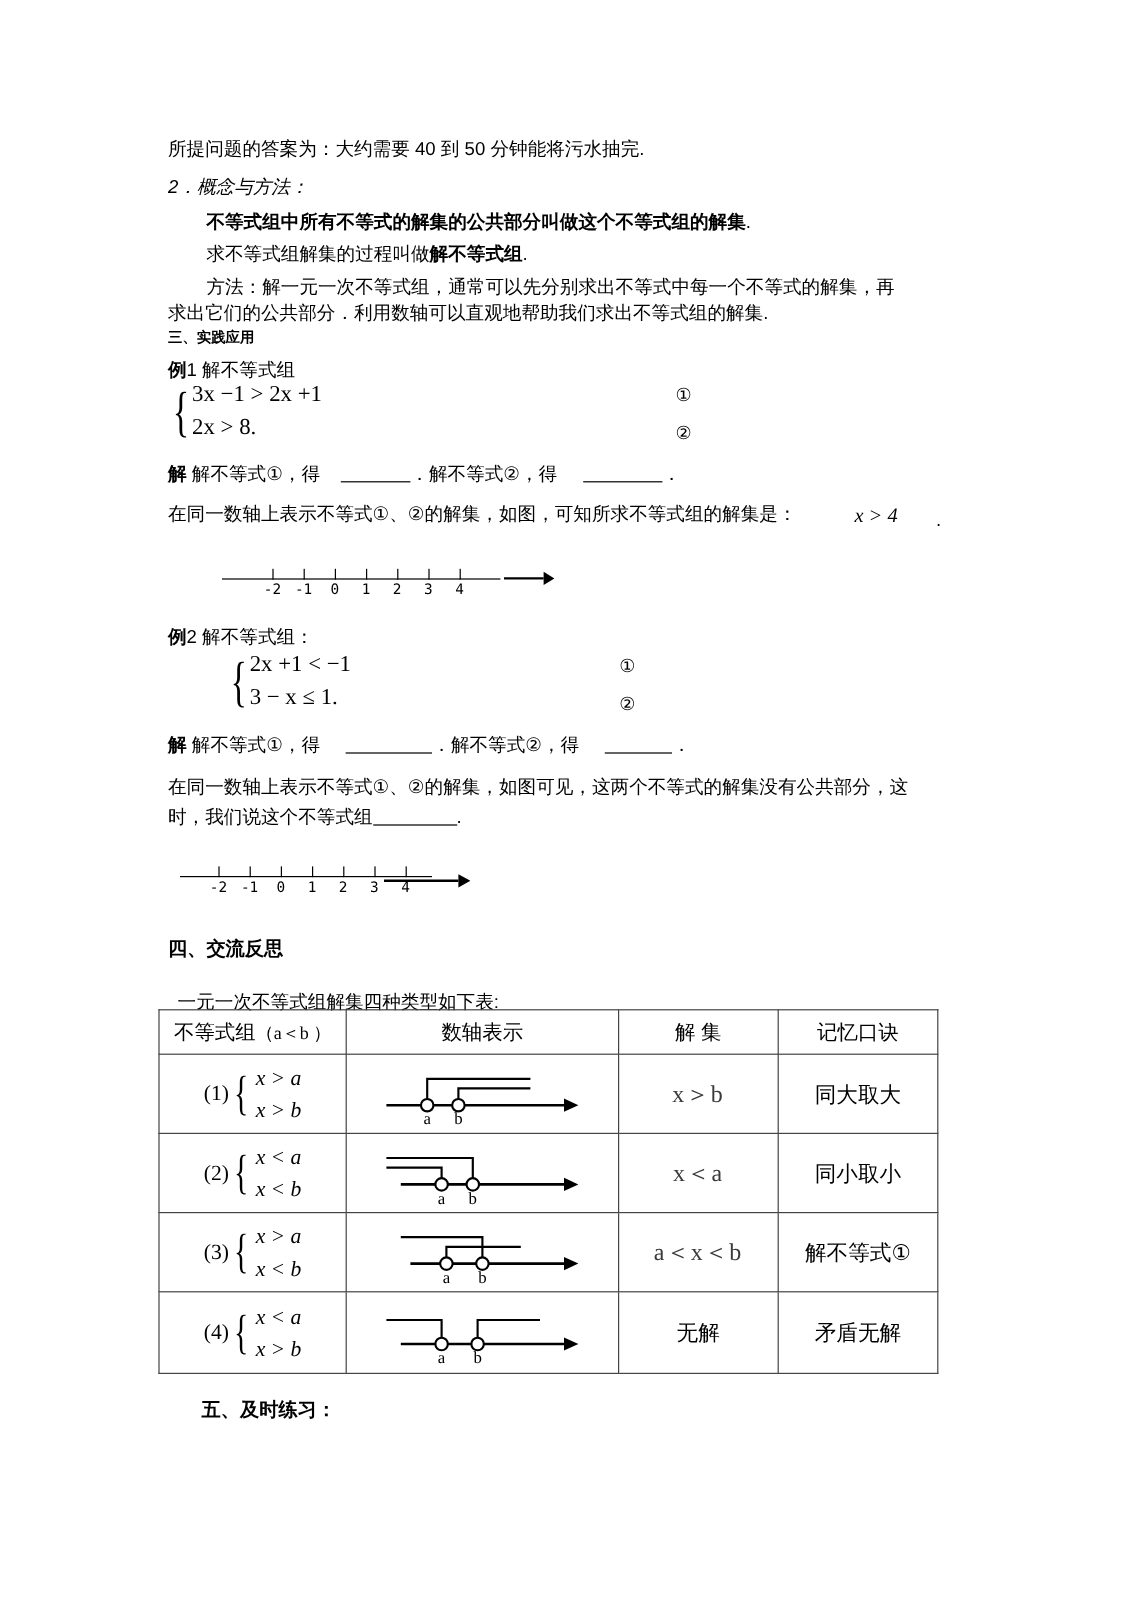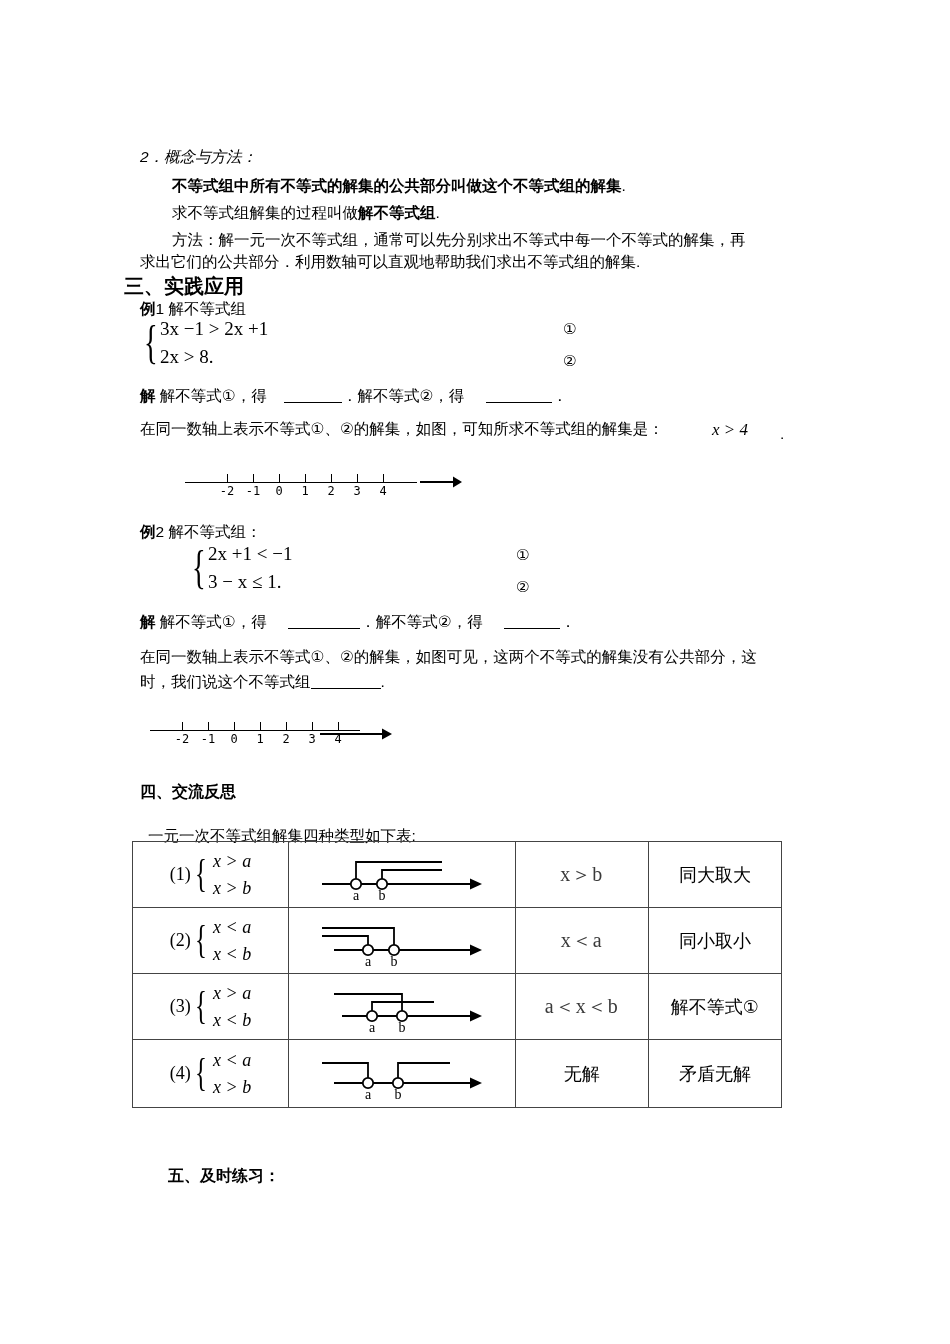"所提问题的答案为：大约需要 40 到 50 分钟能将污水抽完." div.ln { html: none -> <div> <span>所提问题的答案为：大约需要 40 到 50 分钟能将污水抽完.</span> </div> }
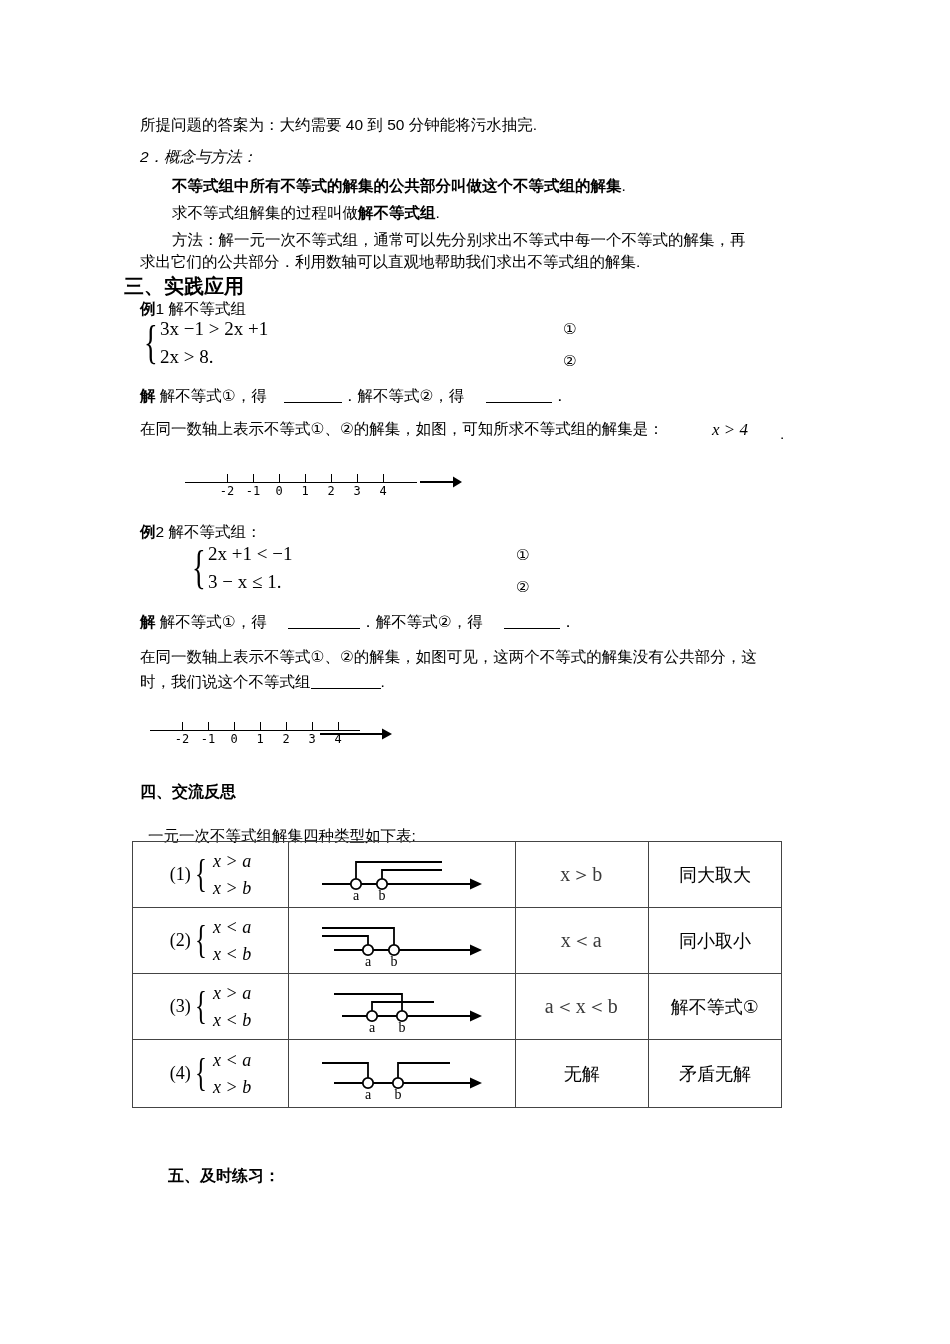"三、实践应用" div.ln { font-size: 20px -> 12px; left: 124px -> 140px }
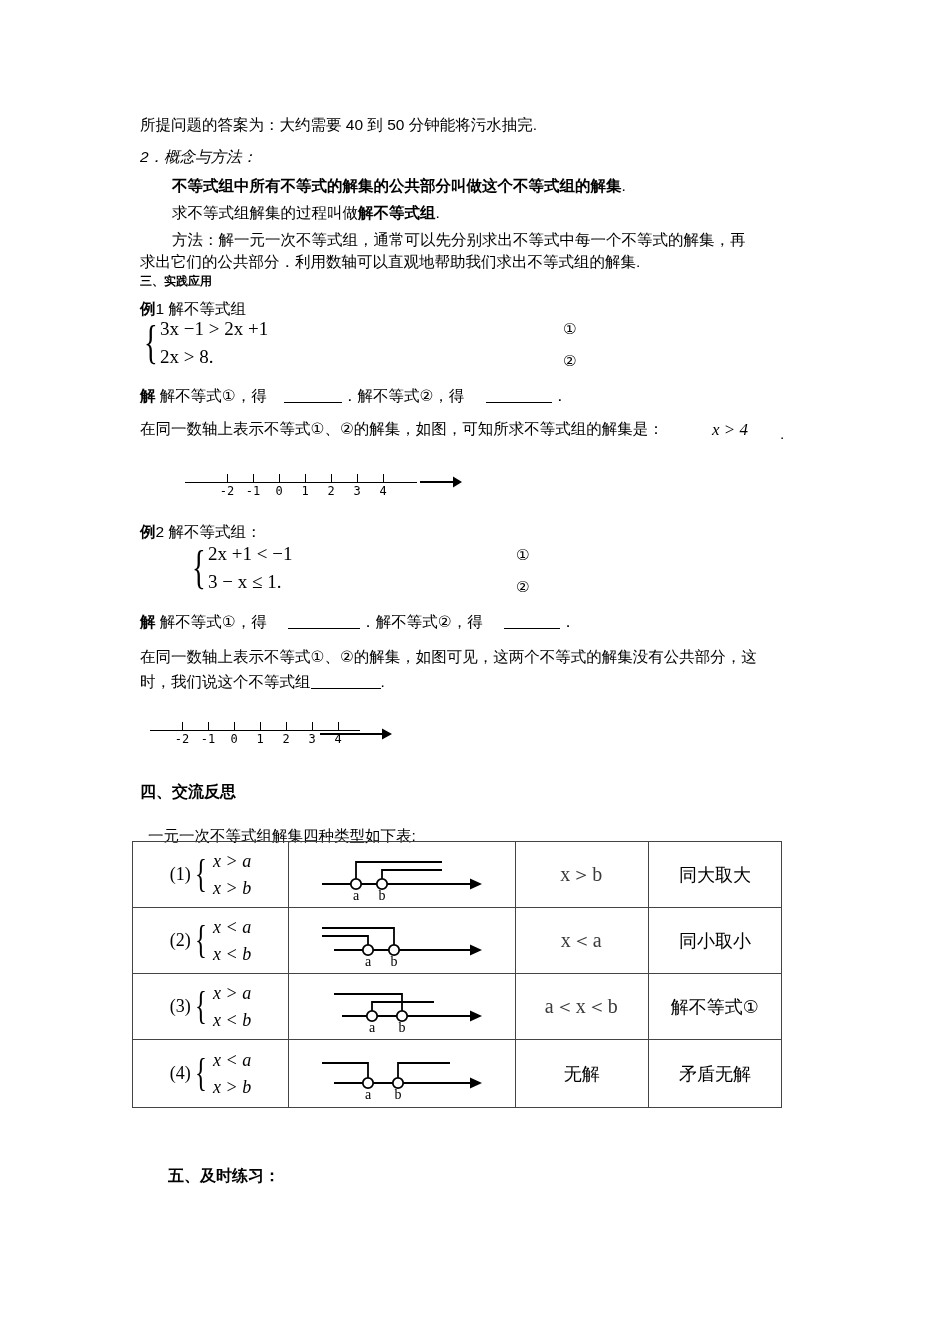"不等式组（a＜b ）" tr { html: none -> <tr> <td> <span>不等式组</span><span>（a＜b ）</span> </td> <td> <span>数轴表示</span> </td> <td> <span>解 集</span> </td> <td> <span>记忆口诀</span> </td> </tr> }
